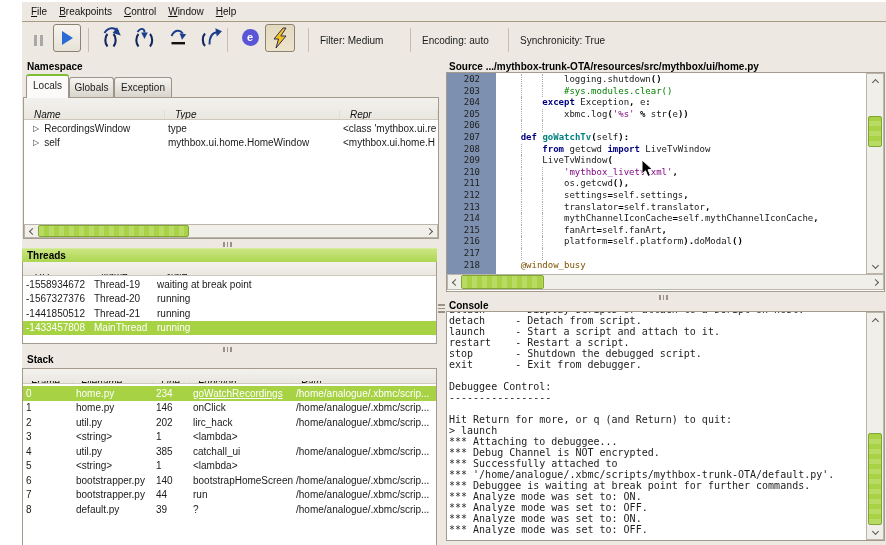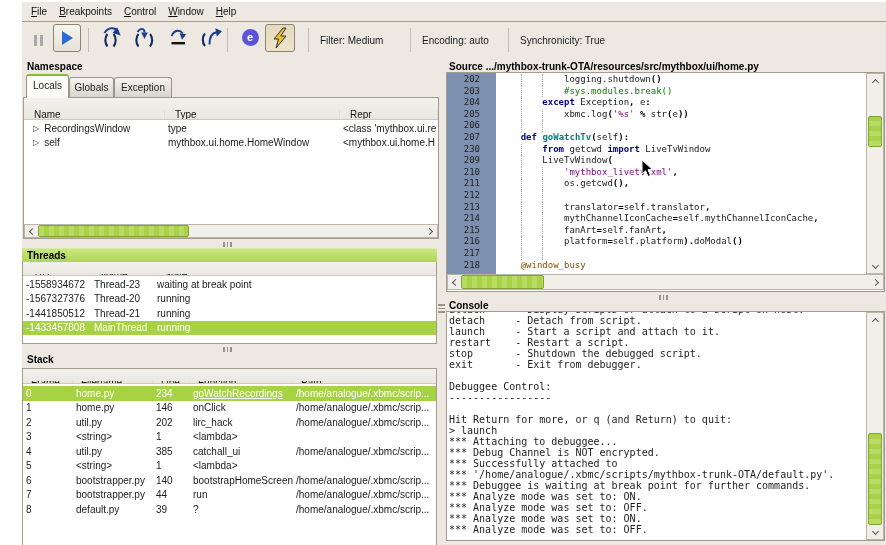"#sys.modules.break()" span.c { text: sys.modules.break -> sys.modules.clear }
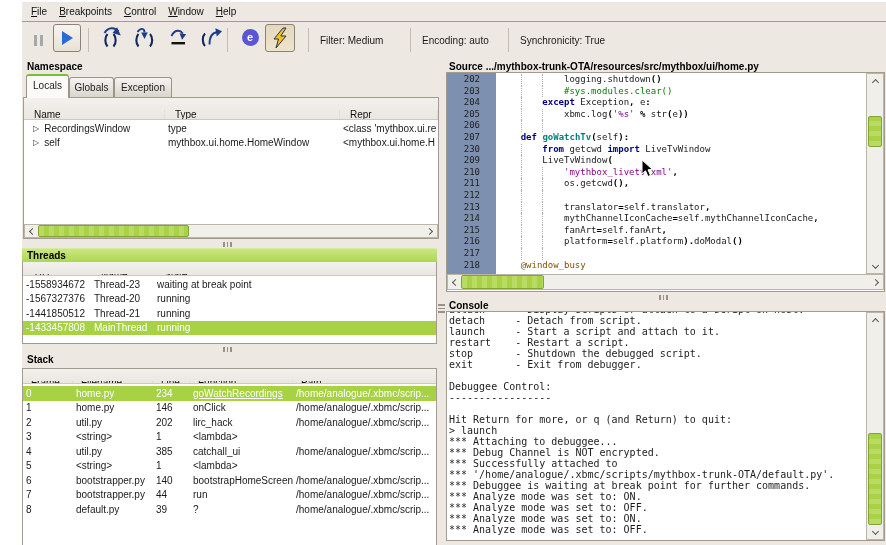"Name" .ghead .cell { font-style: none -> italic }
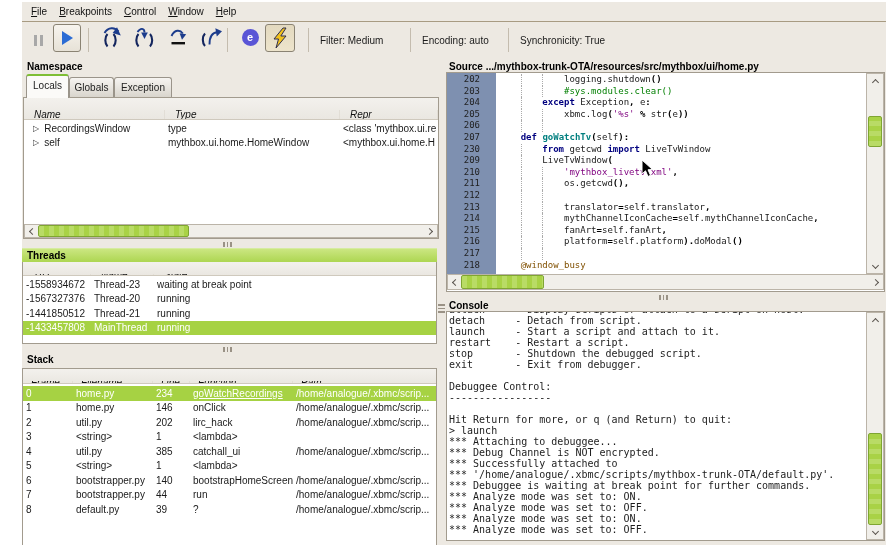"230" span.ln { text: 230 -> 208 }
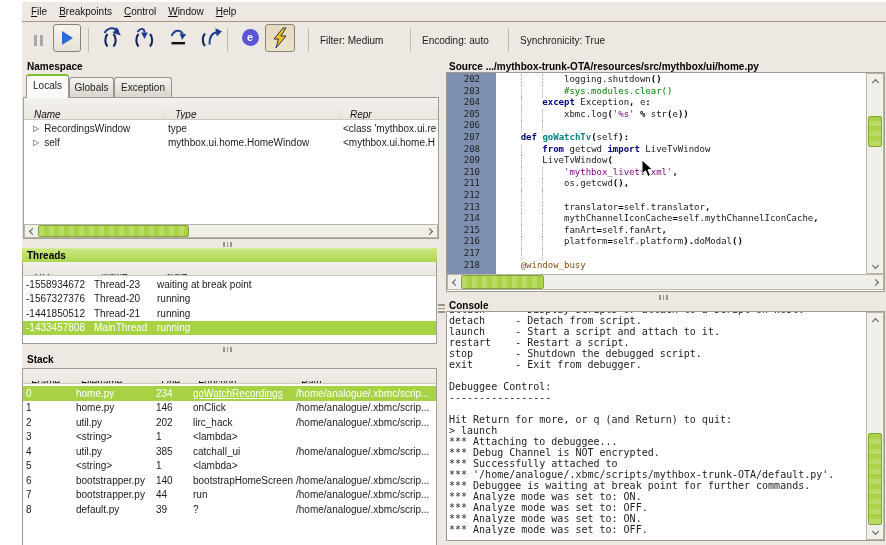"settings=self.settings," span.ctext { html: none -> <span> <span>settings</span><span>=</span><span>self.settings</span><span>,</span></span> }
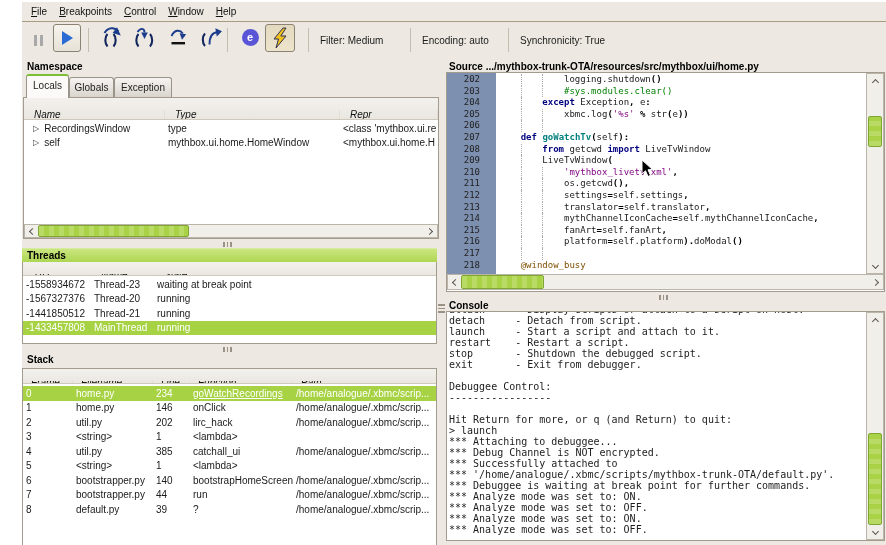"Thread-23" div.cell { text: Thread-23 -> Thread-19 }
